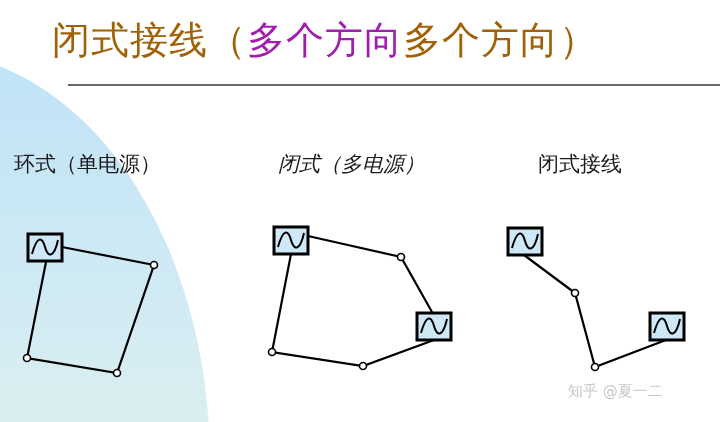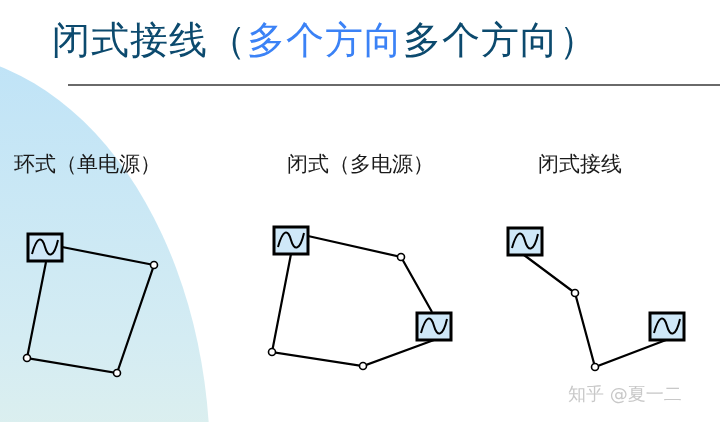"闭式接线（" .title .blue { color: #0c4a6e -> #a16207 }
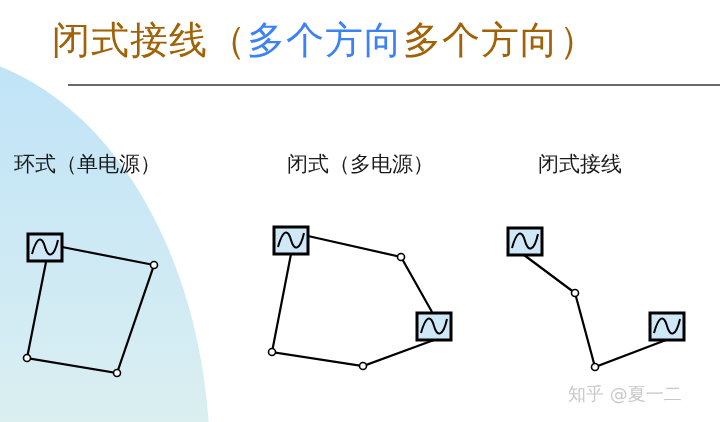"多个方向" .title .red { color: #3b82f6 -> #a21caf }
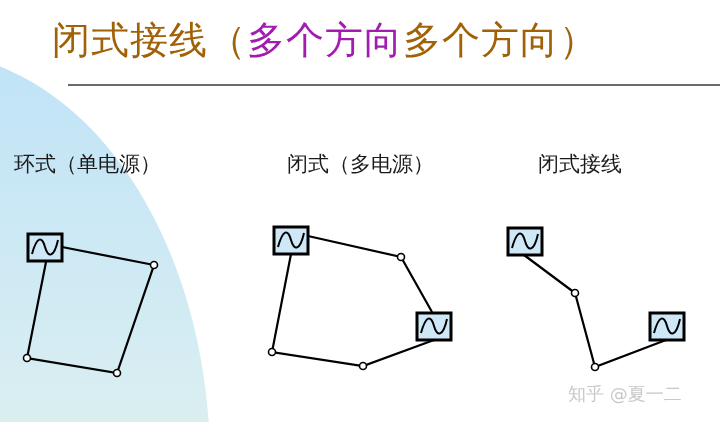"闭式（多电源）" div.label { font-style: none -> italic; left: 287px -> 278px }
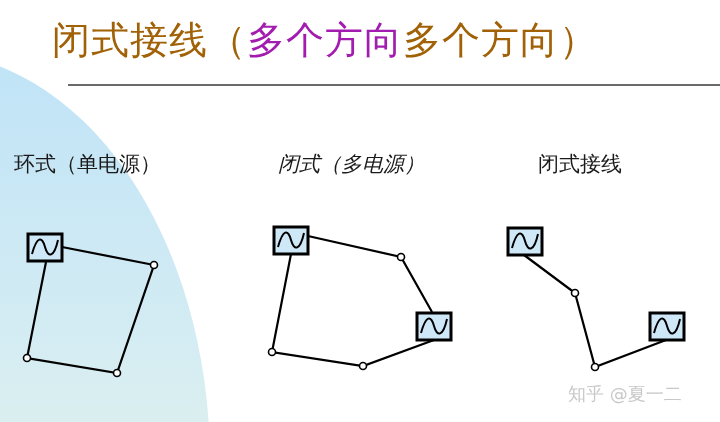"知乎 @夏一二" .watermark { font-size: 18px -> 15px }
